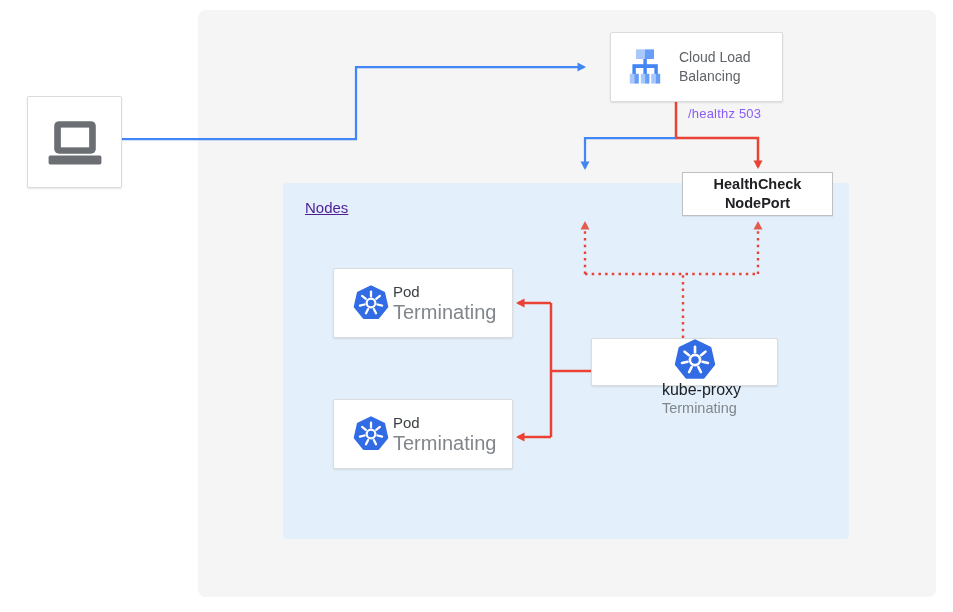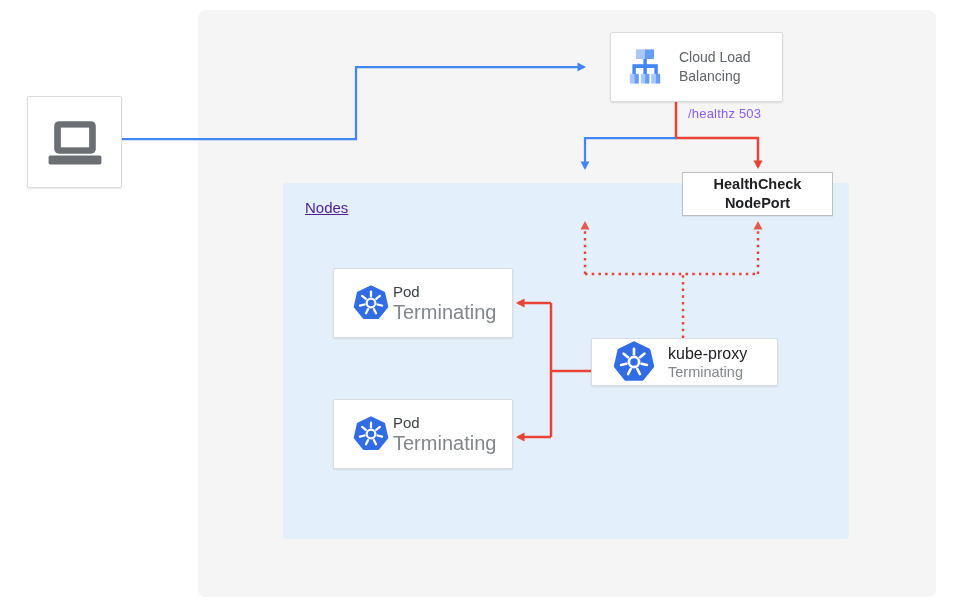"kube-proxy" .card-kproxy { flex-direction: none -> column }
